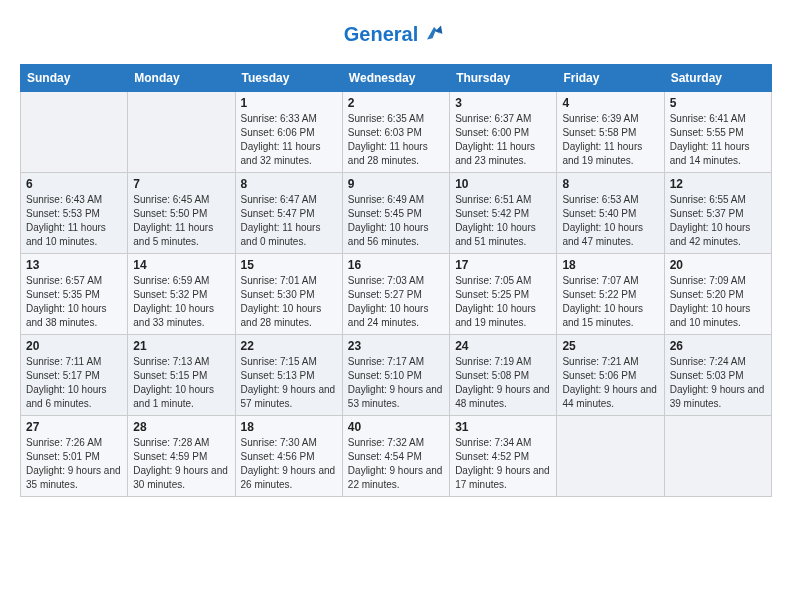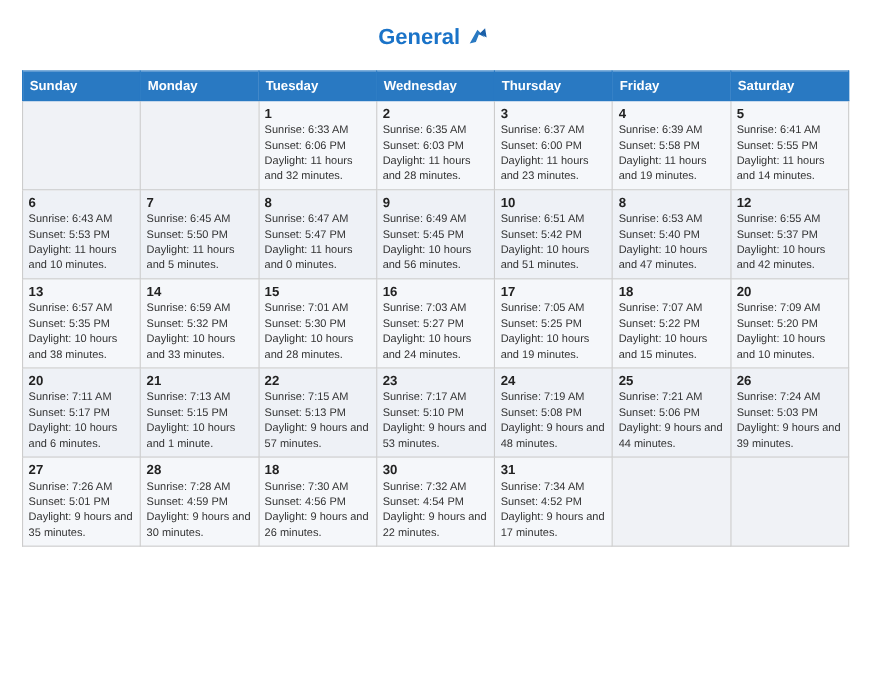"30" span.day-number { text: 30 -> 40 }
